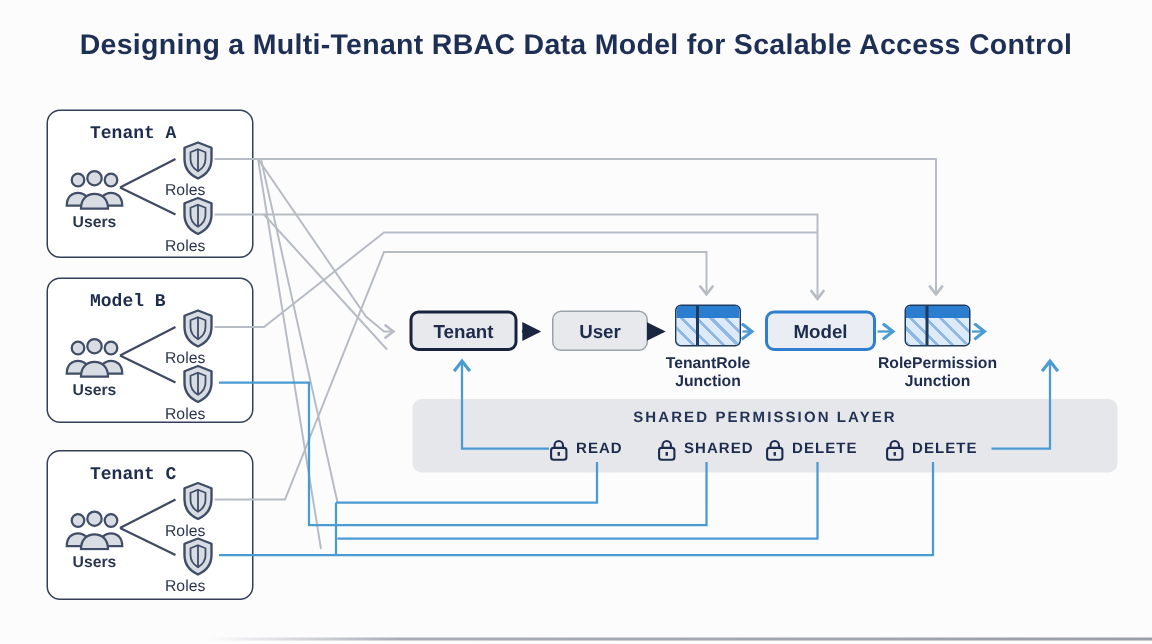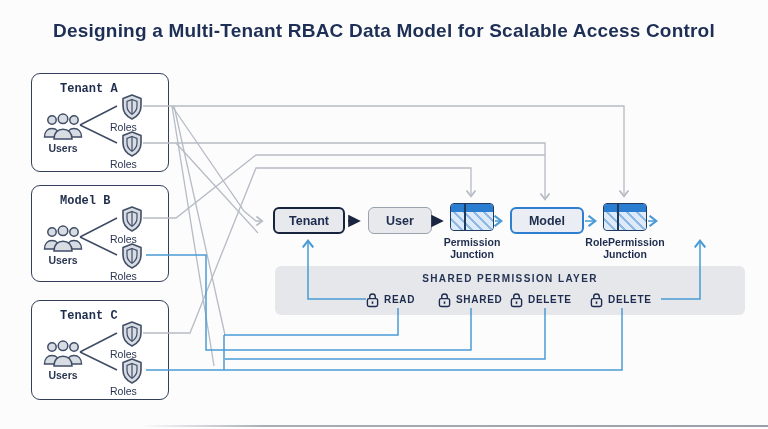"Permission" div { text: Permission -> TenantRole }
